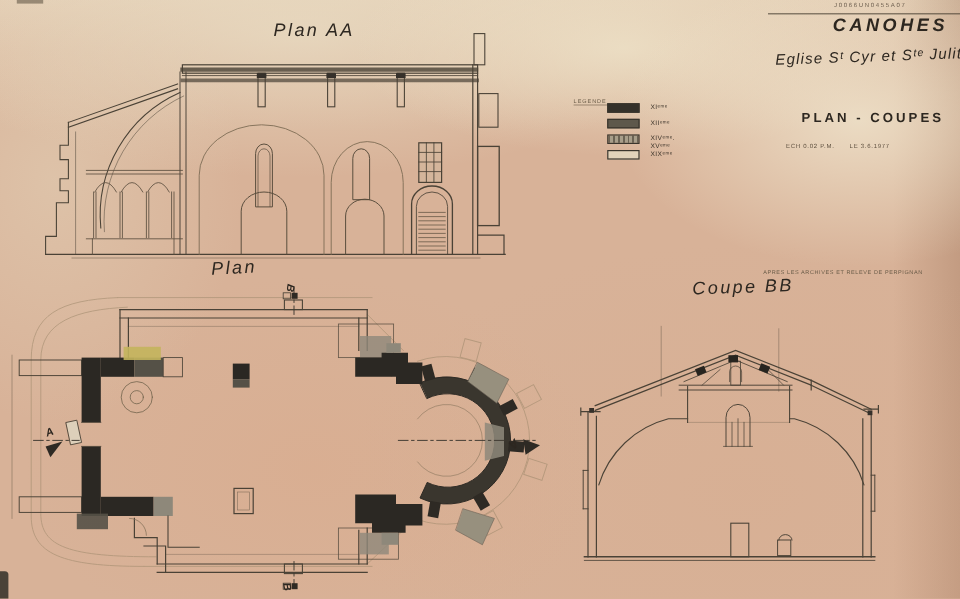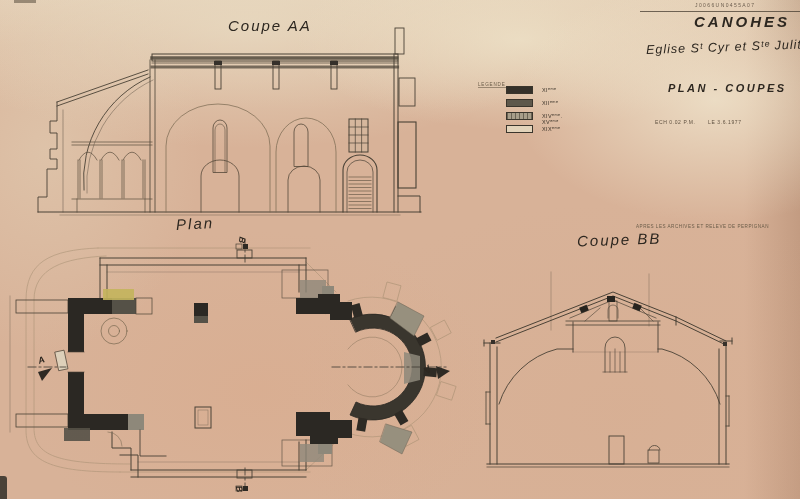"Coupe AA" div.txt { text: Coupe -> Plan }
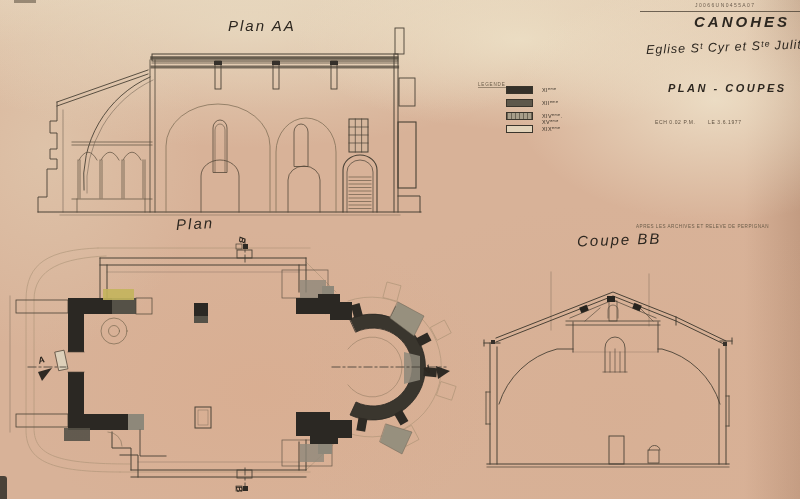"PLAN - COUPES" #sheet-title { font-style: italic -> none; top: 82px -> 93px }
